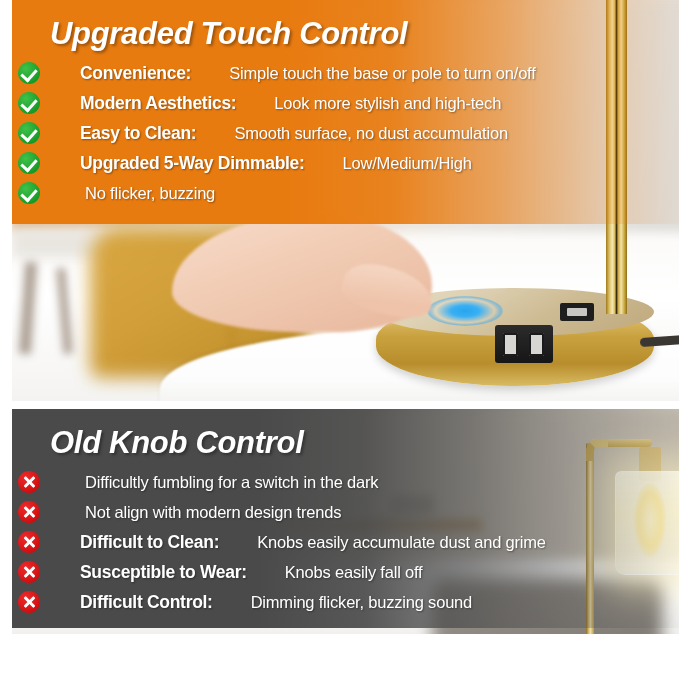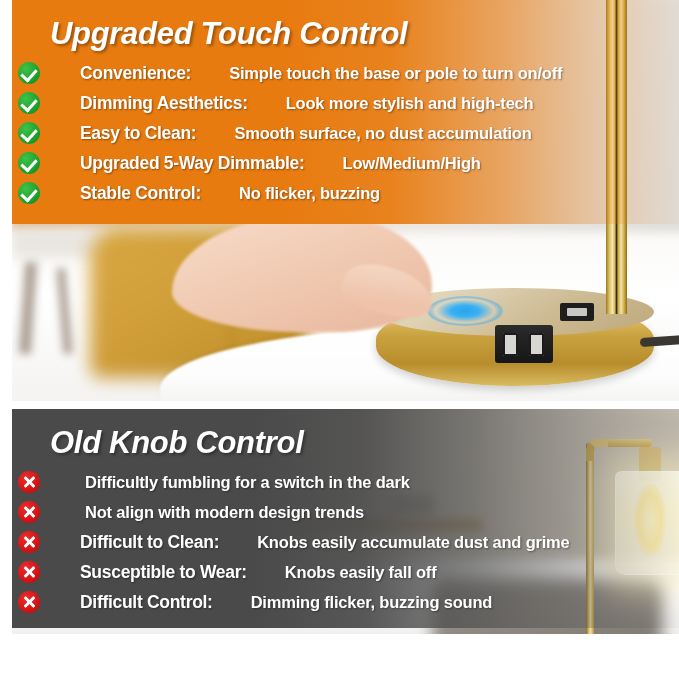"Simple touch the base or" .val { font-weight: bold -> normal }
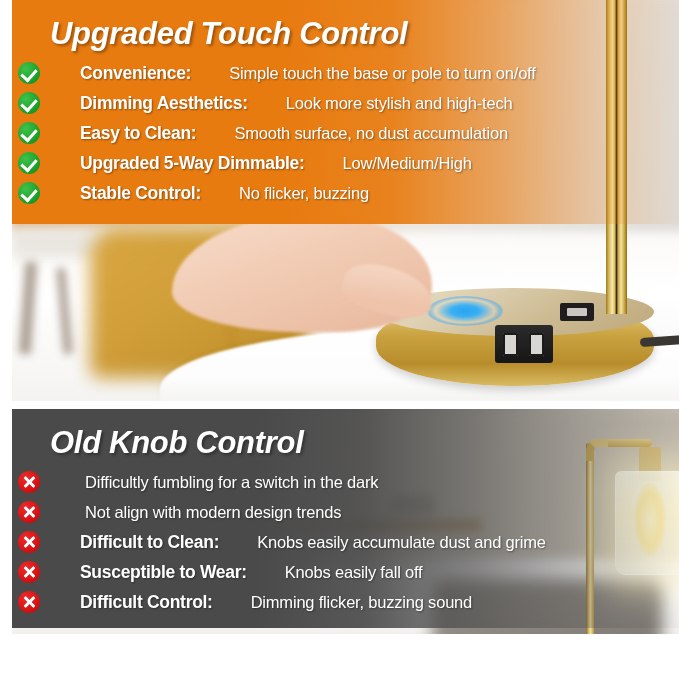"Dimming Aesthetics:" span.lbl { text: Dimming -> Modern }
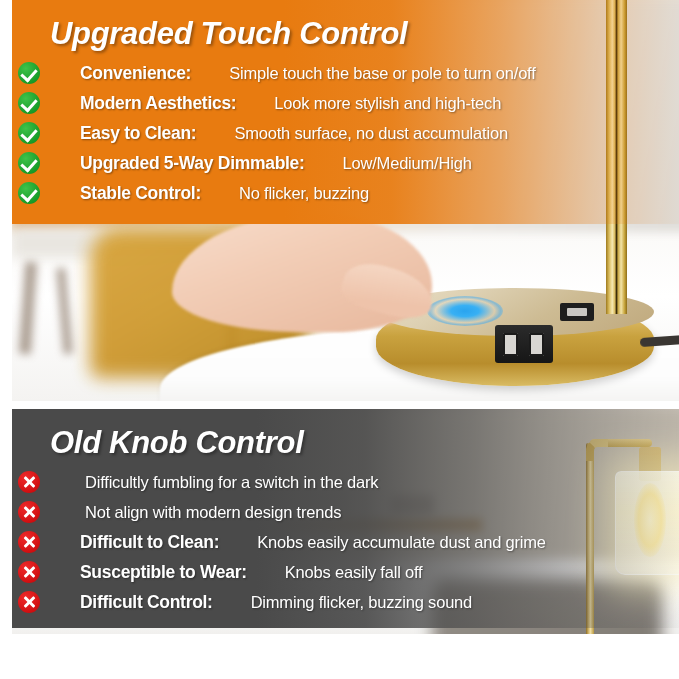"Stable Control:" span.lbl { html: <span>Stable Control:</span> -> none }
